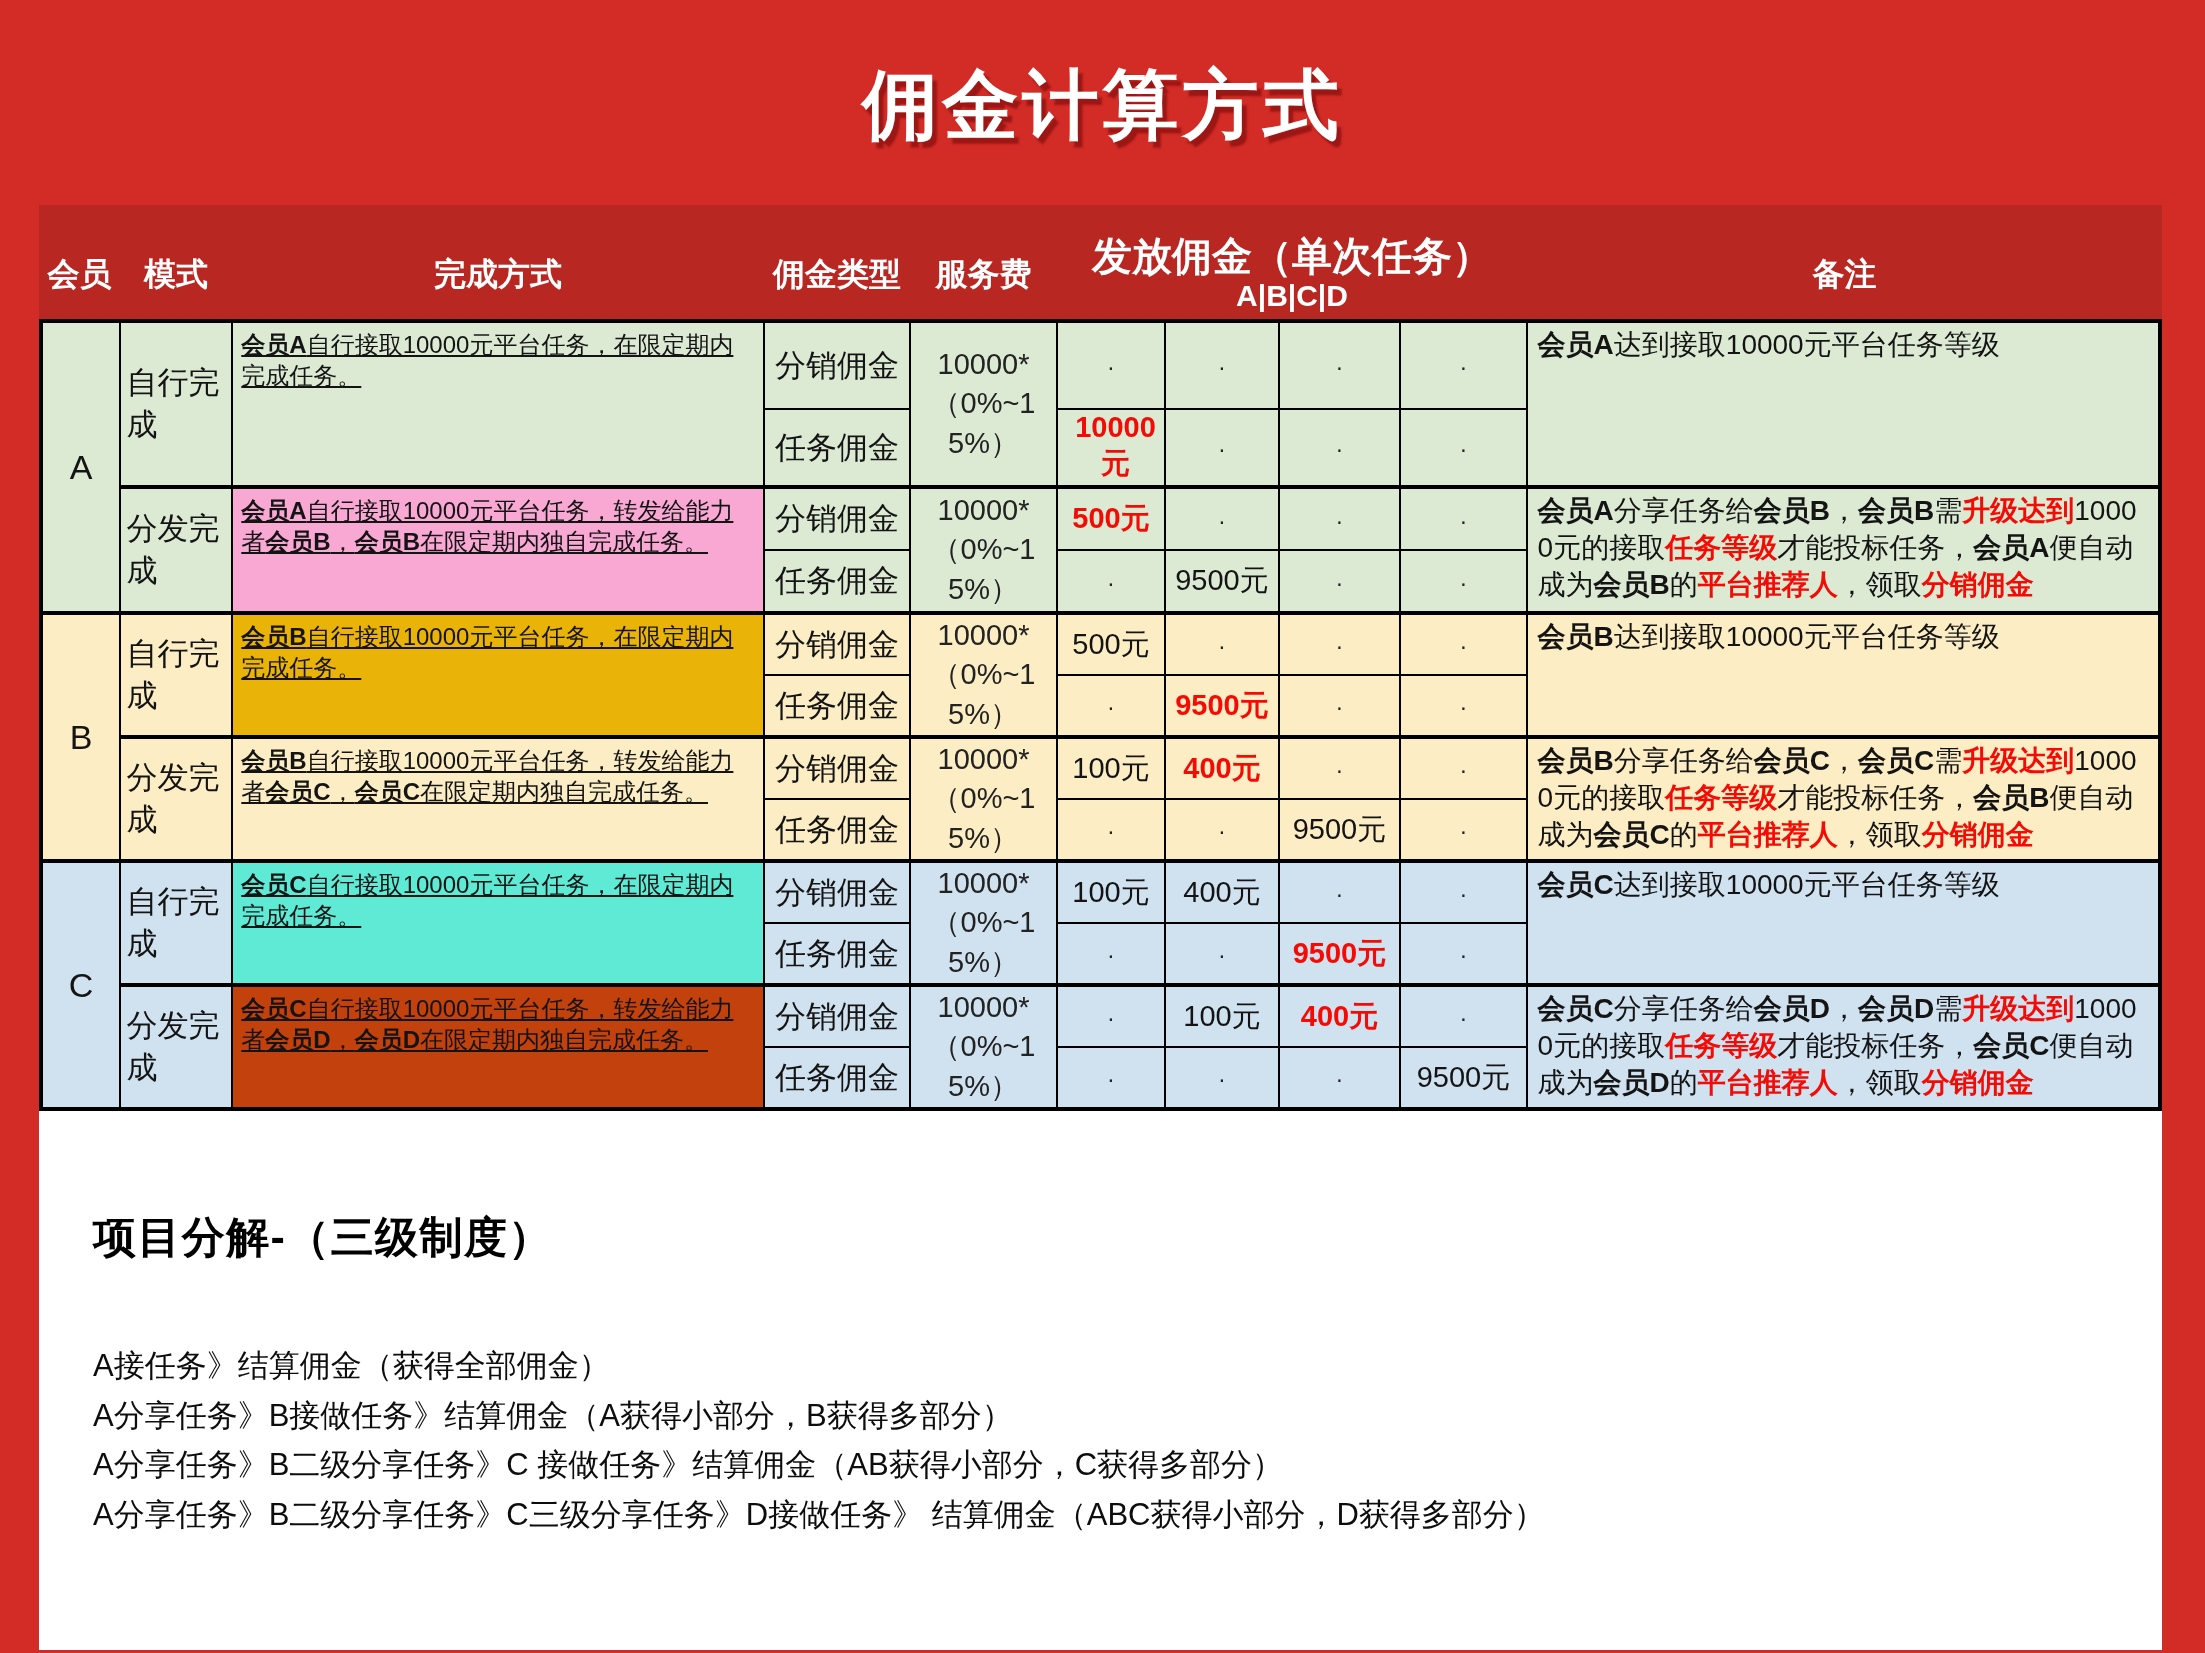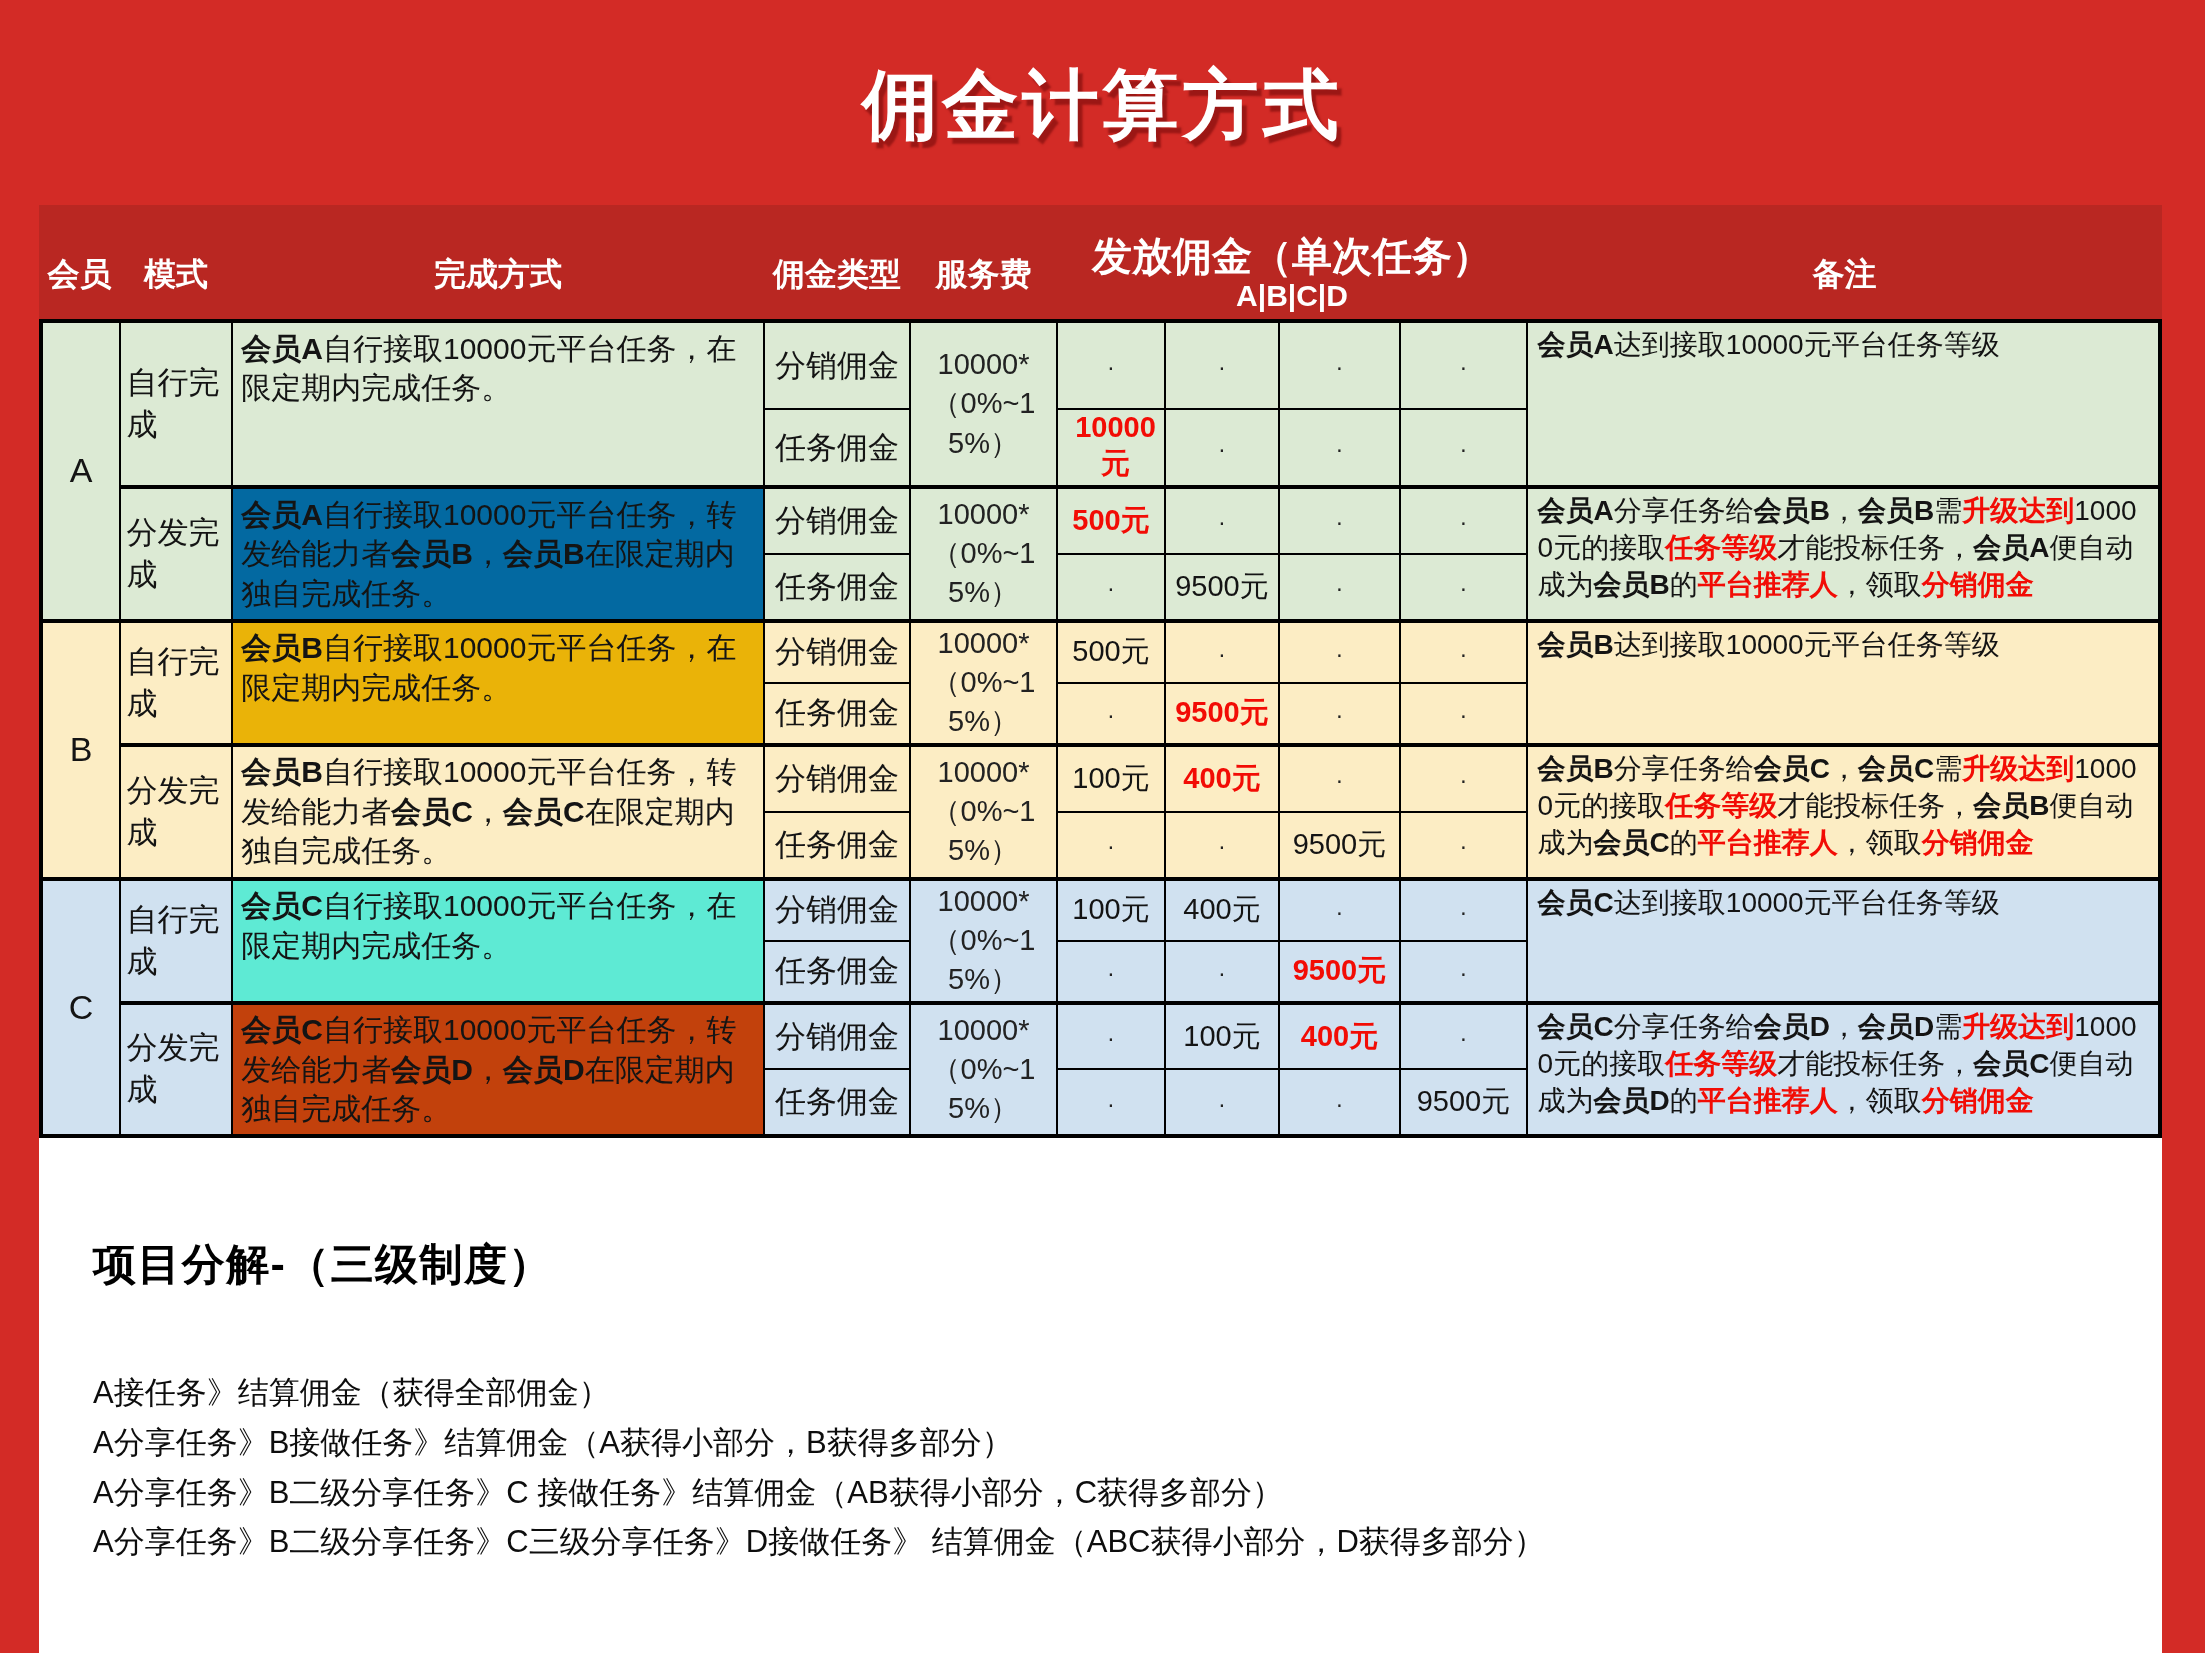"会员A自行接取10000元平台任务，在限定期内完成任务。" .c-desc { font-size: 30px -> 24px; text-decoration: none -> underline }
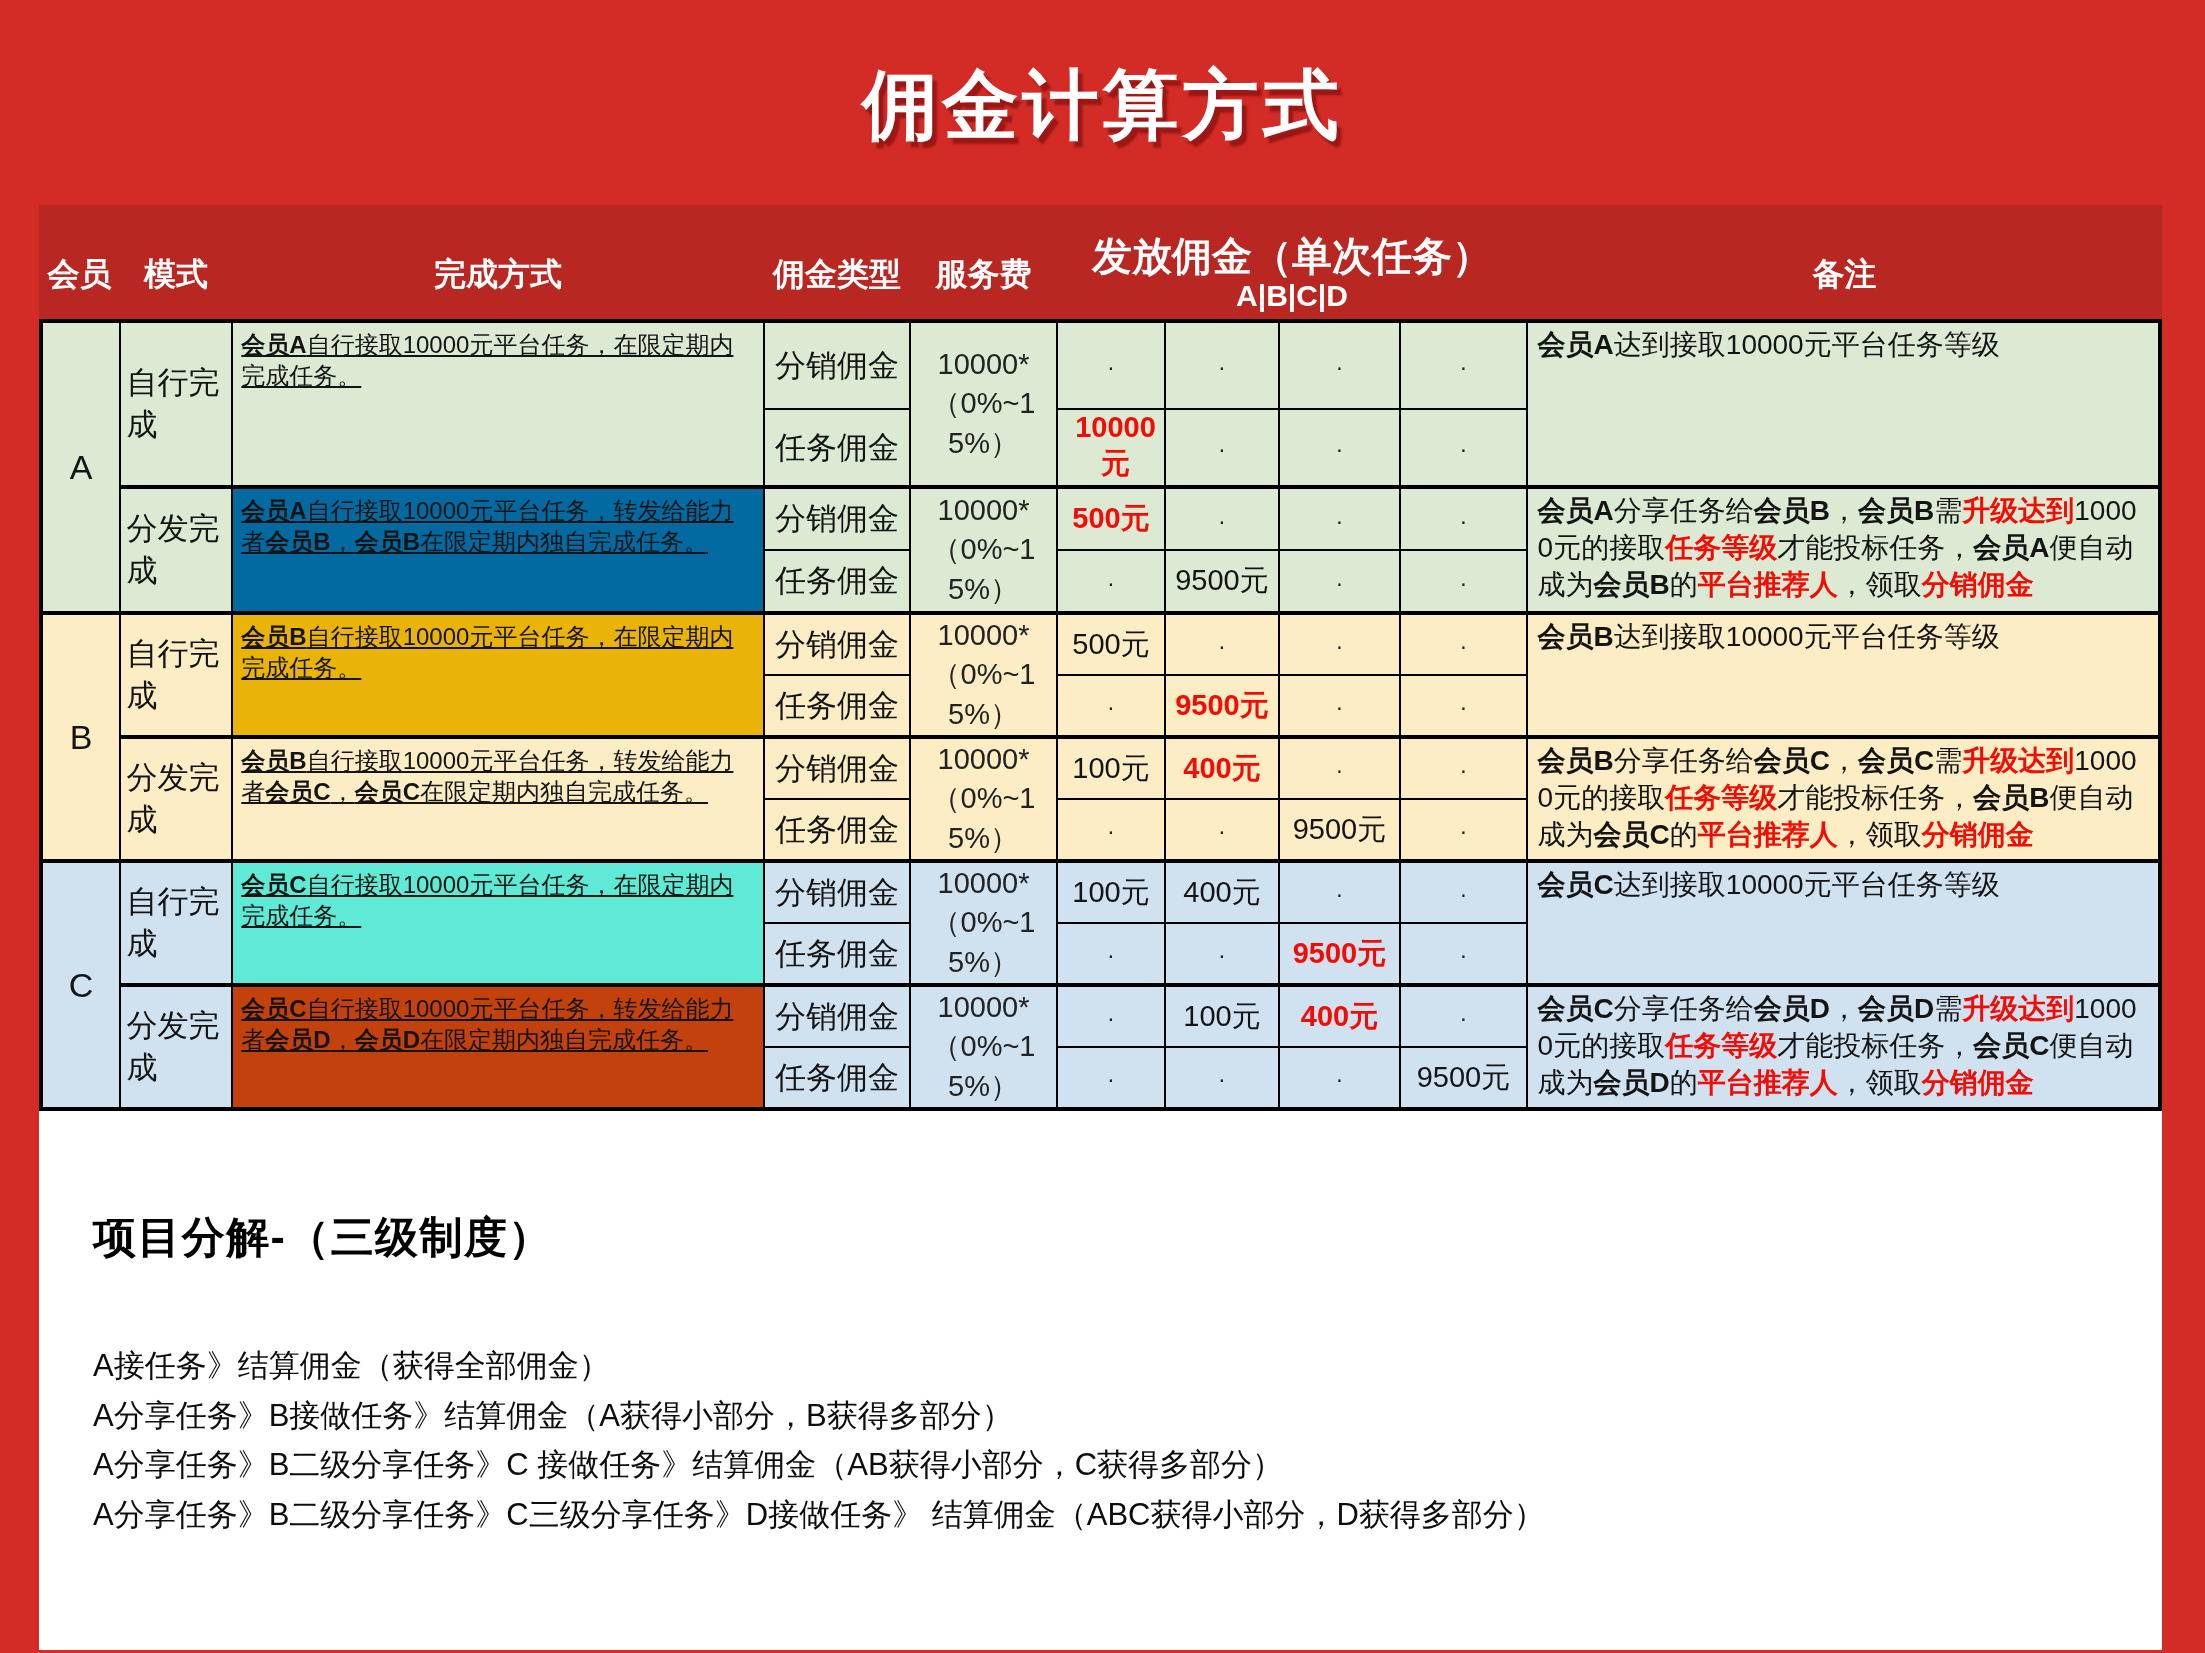"会员A自行接取10000元平台任务，转发给能力者会员B，会员B在限定期内独自完成" td.c-desc { background: #0369a1 -> #f9a8d4 }
